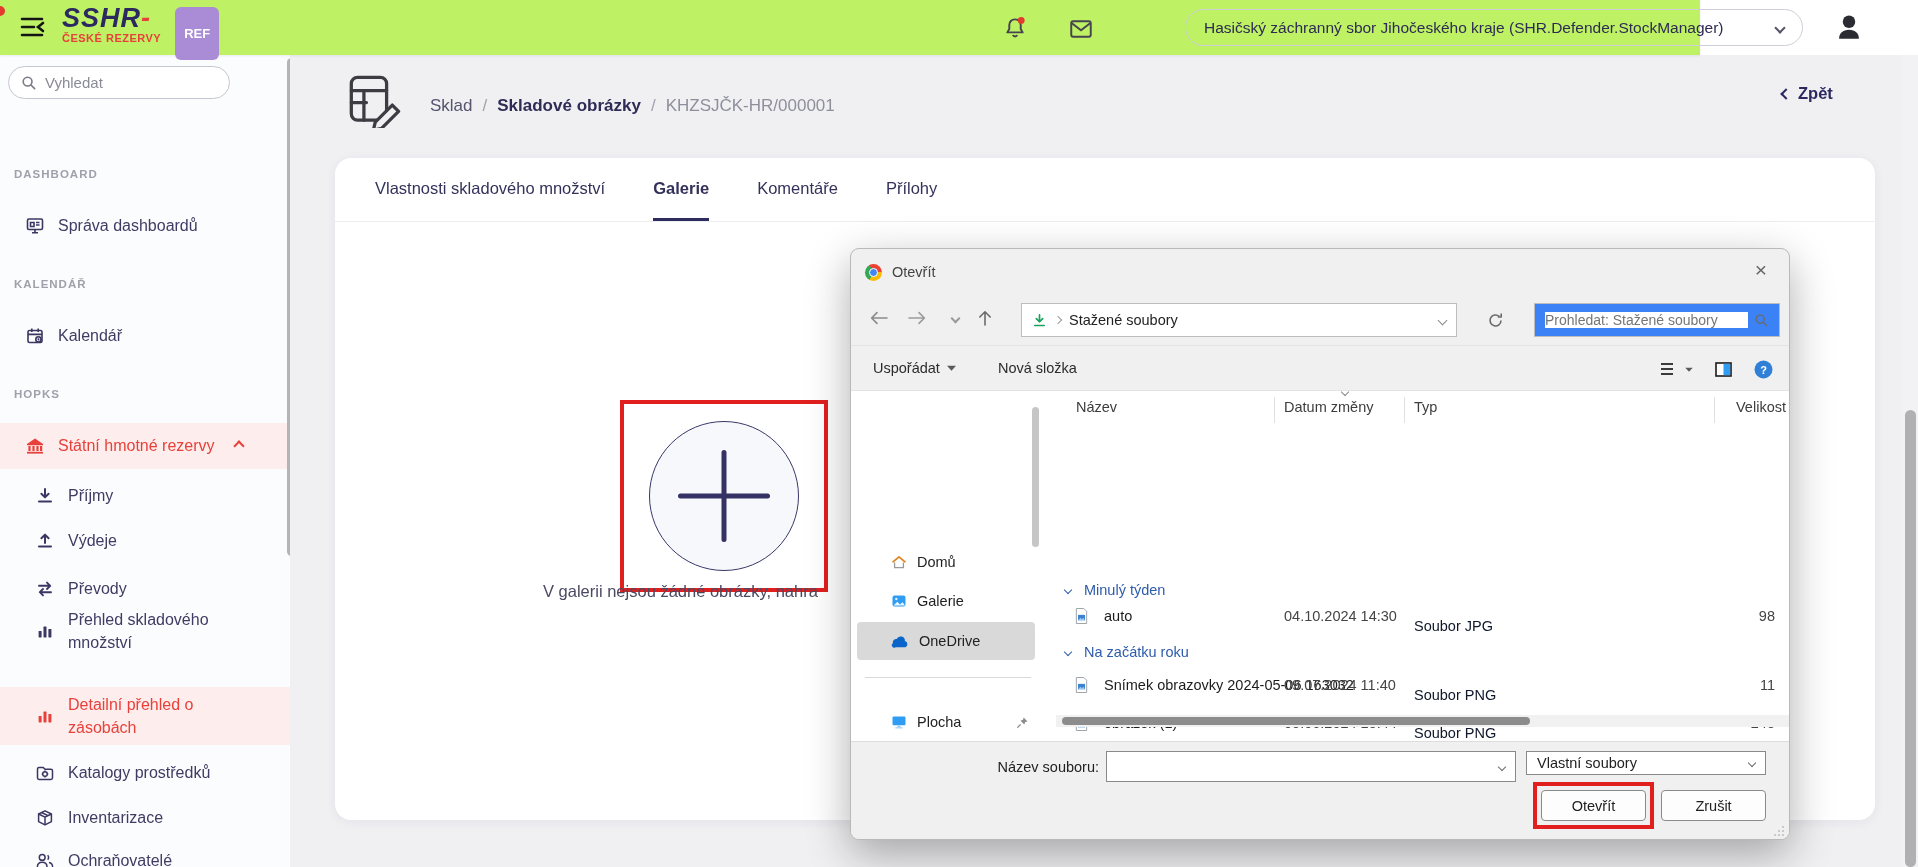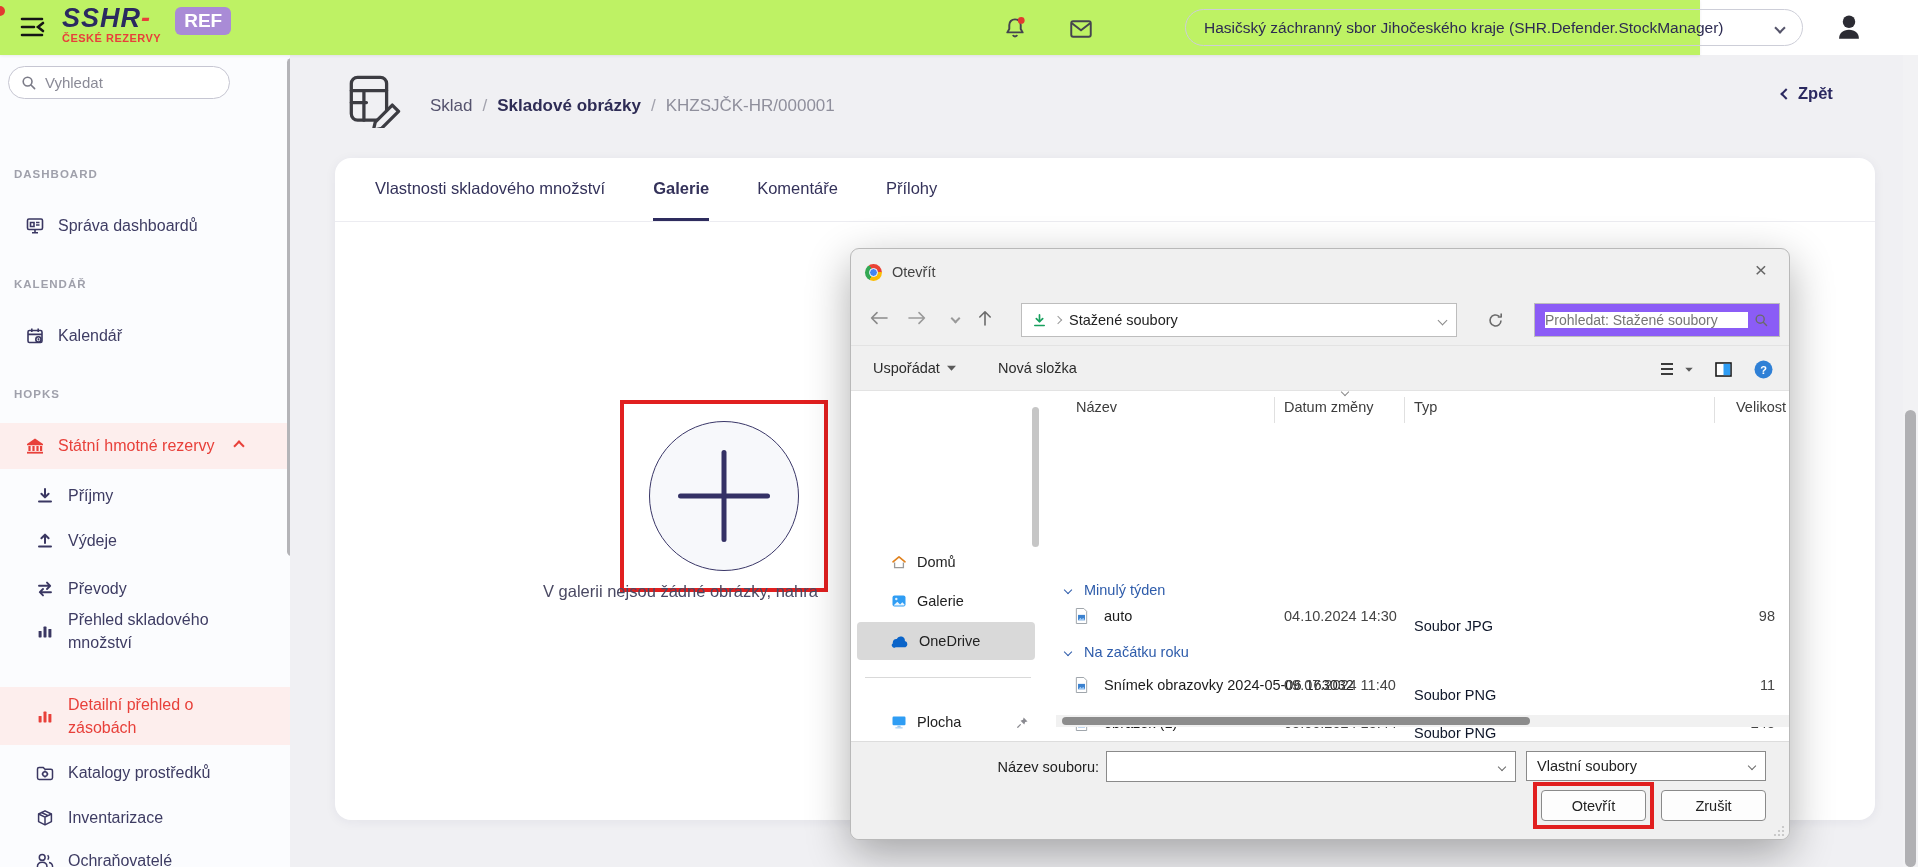"REF" .badge { font-size: 19px -> 13px; padding: 3px 9px -> 19px 9px }
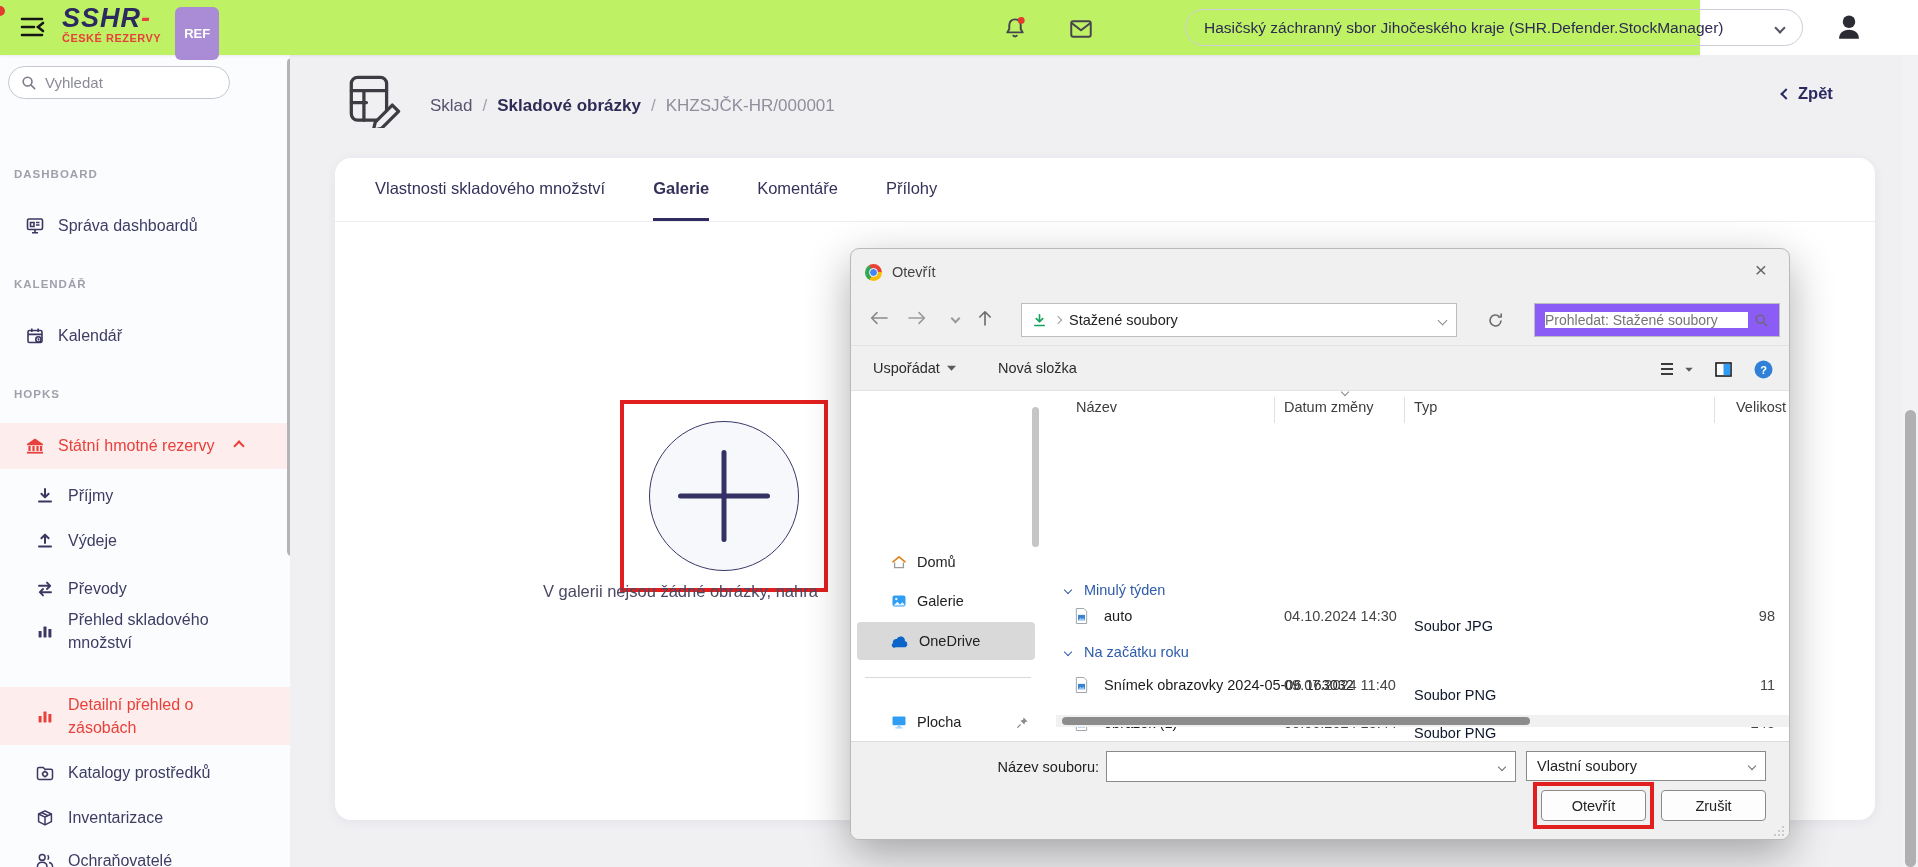"Prohledat: Stažené soubory" .dlg-search { background: #8b5cf6 -> #3b82f6 }
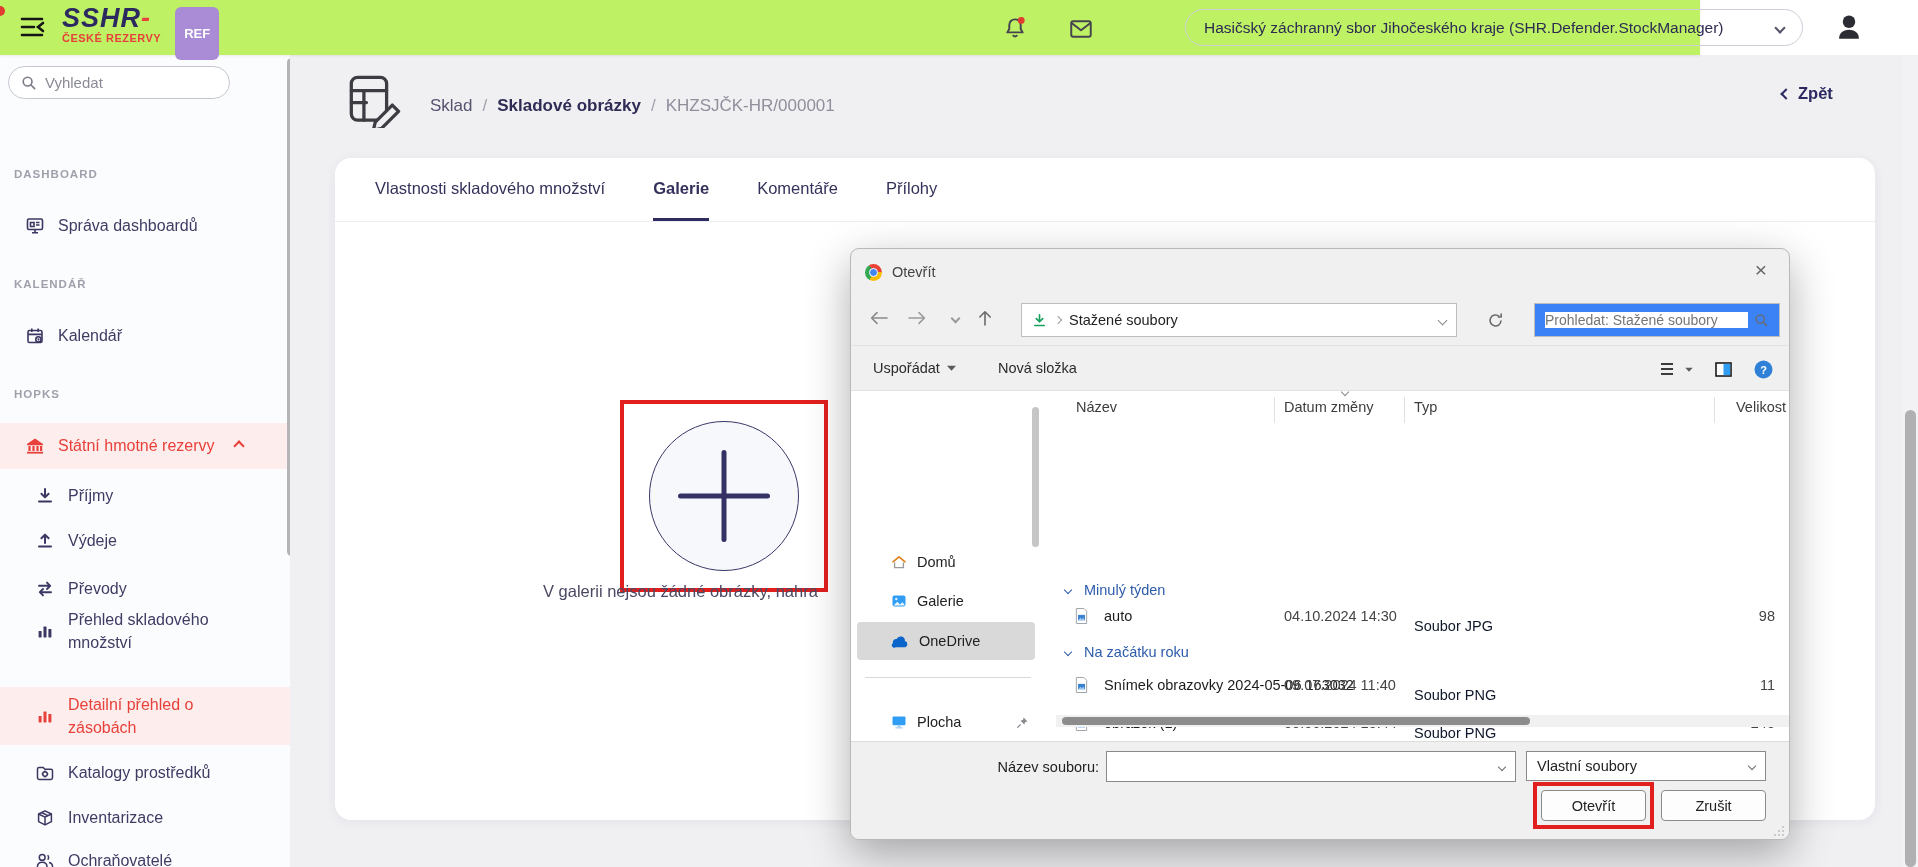"Vlastní soubory" .ft-combo { height: 30px -> 24px }
